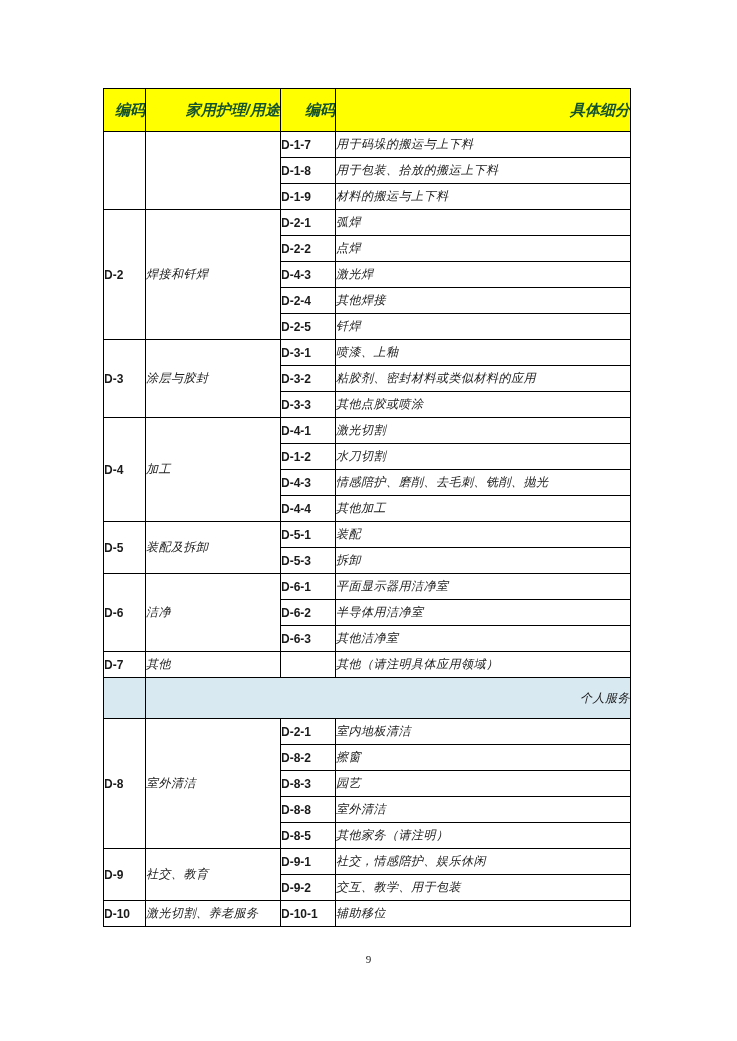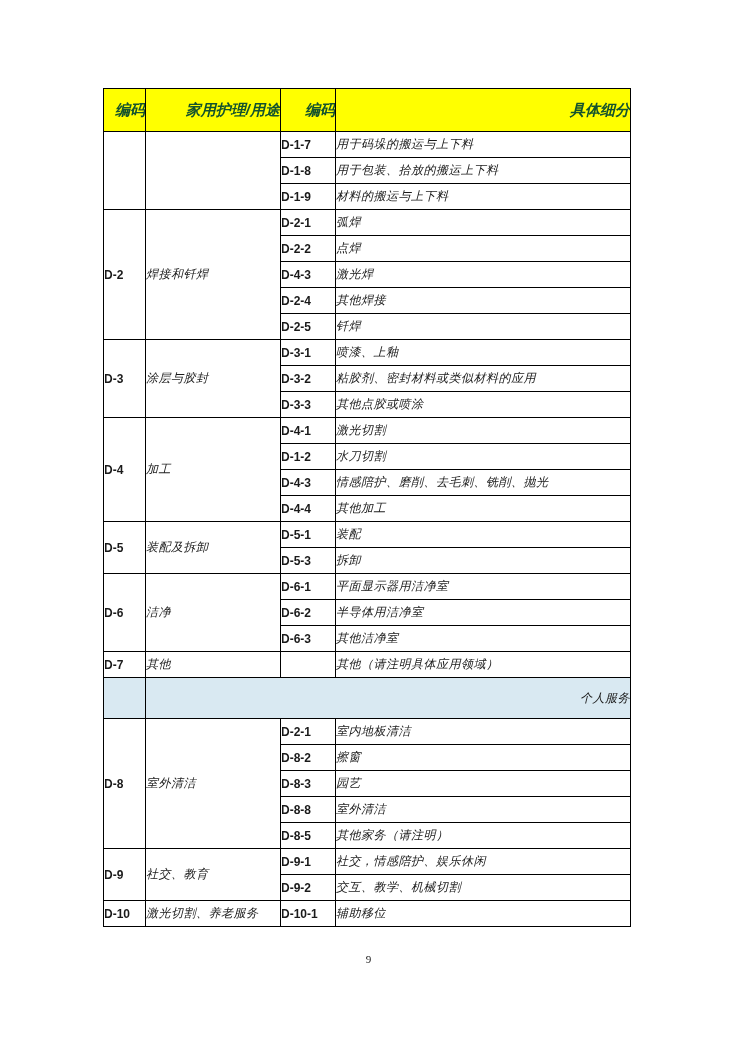"交互、教学、机械切割" td.detail-cell { text: 机械切割 -> 用于包装 }
